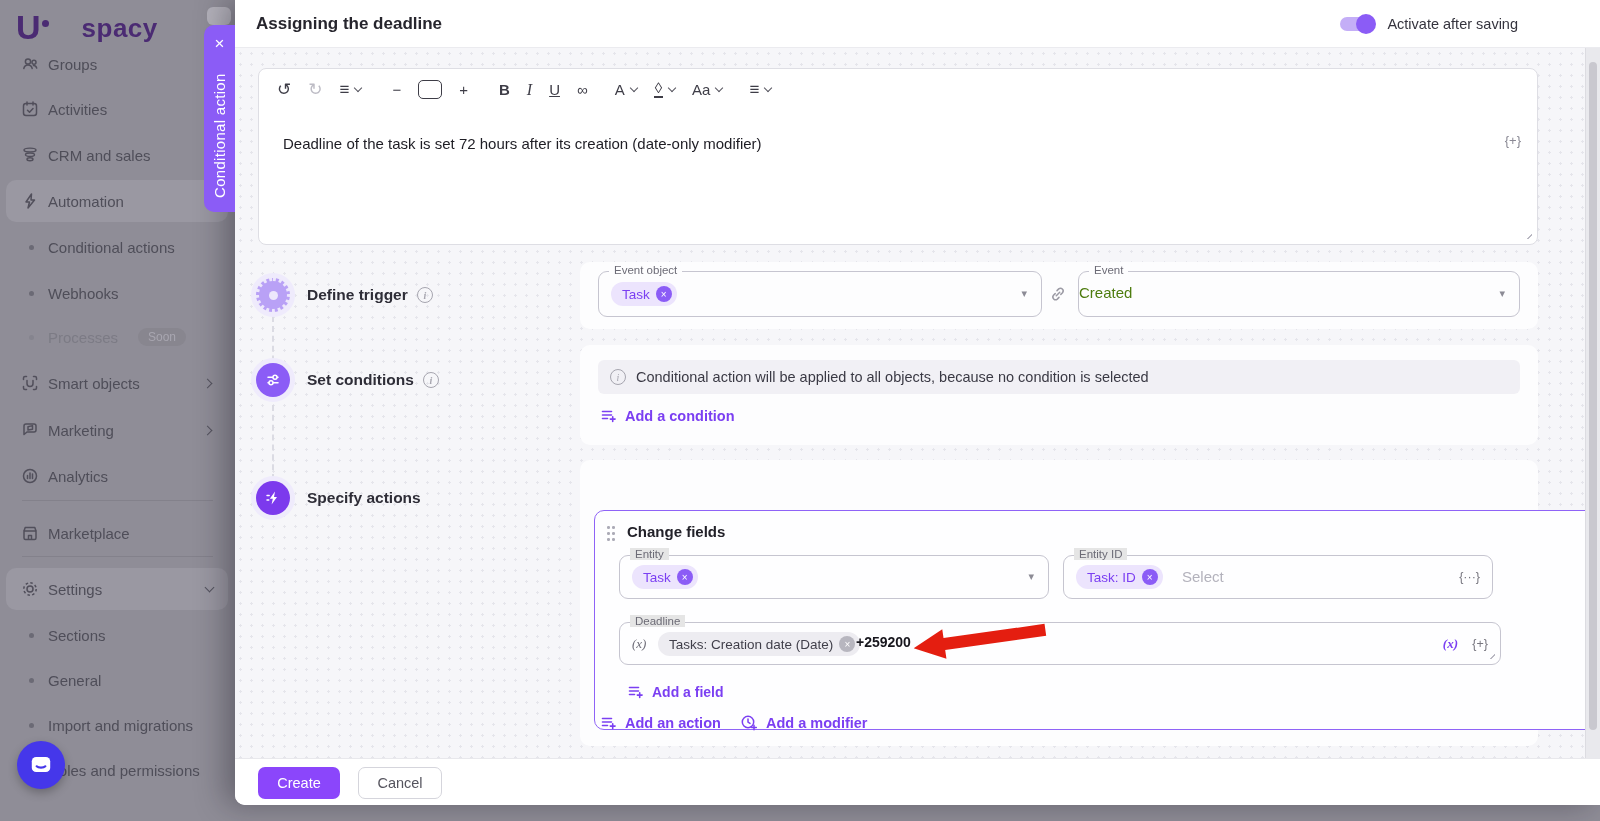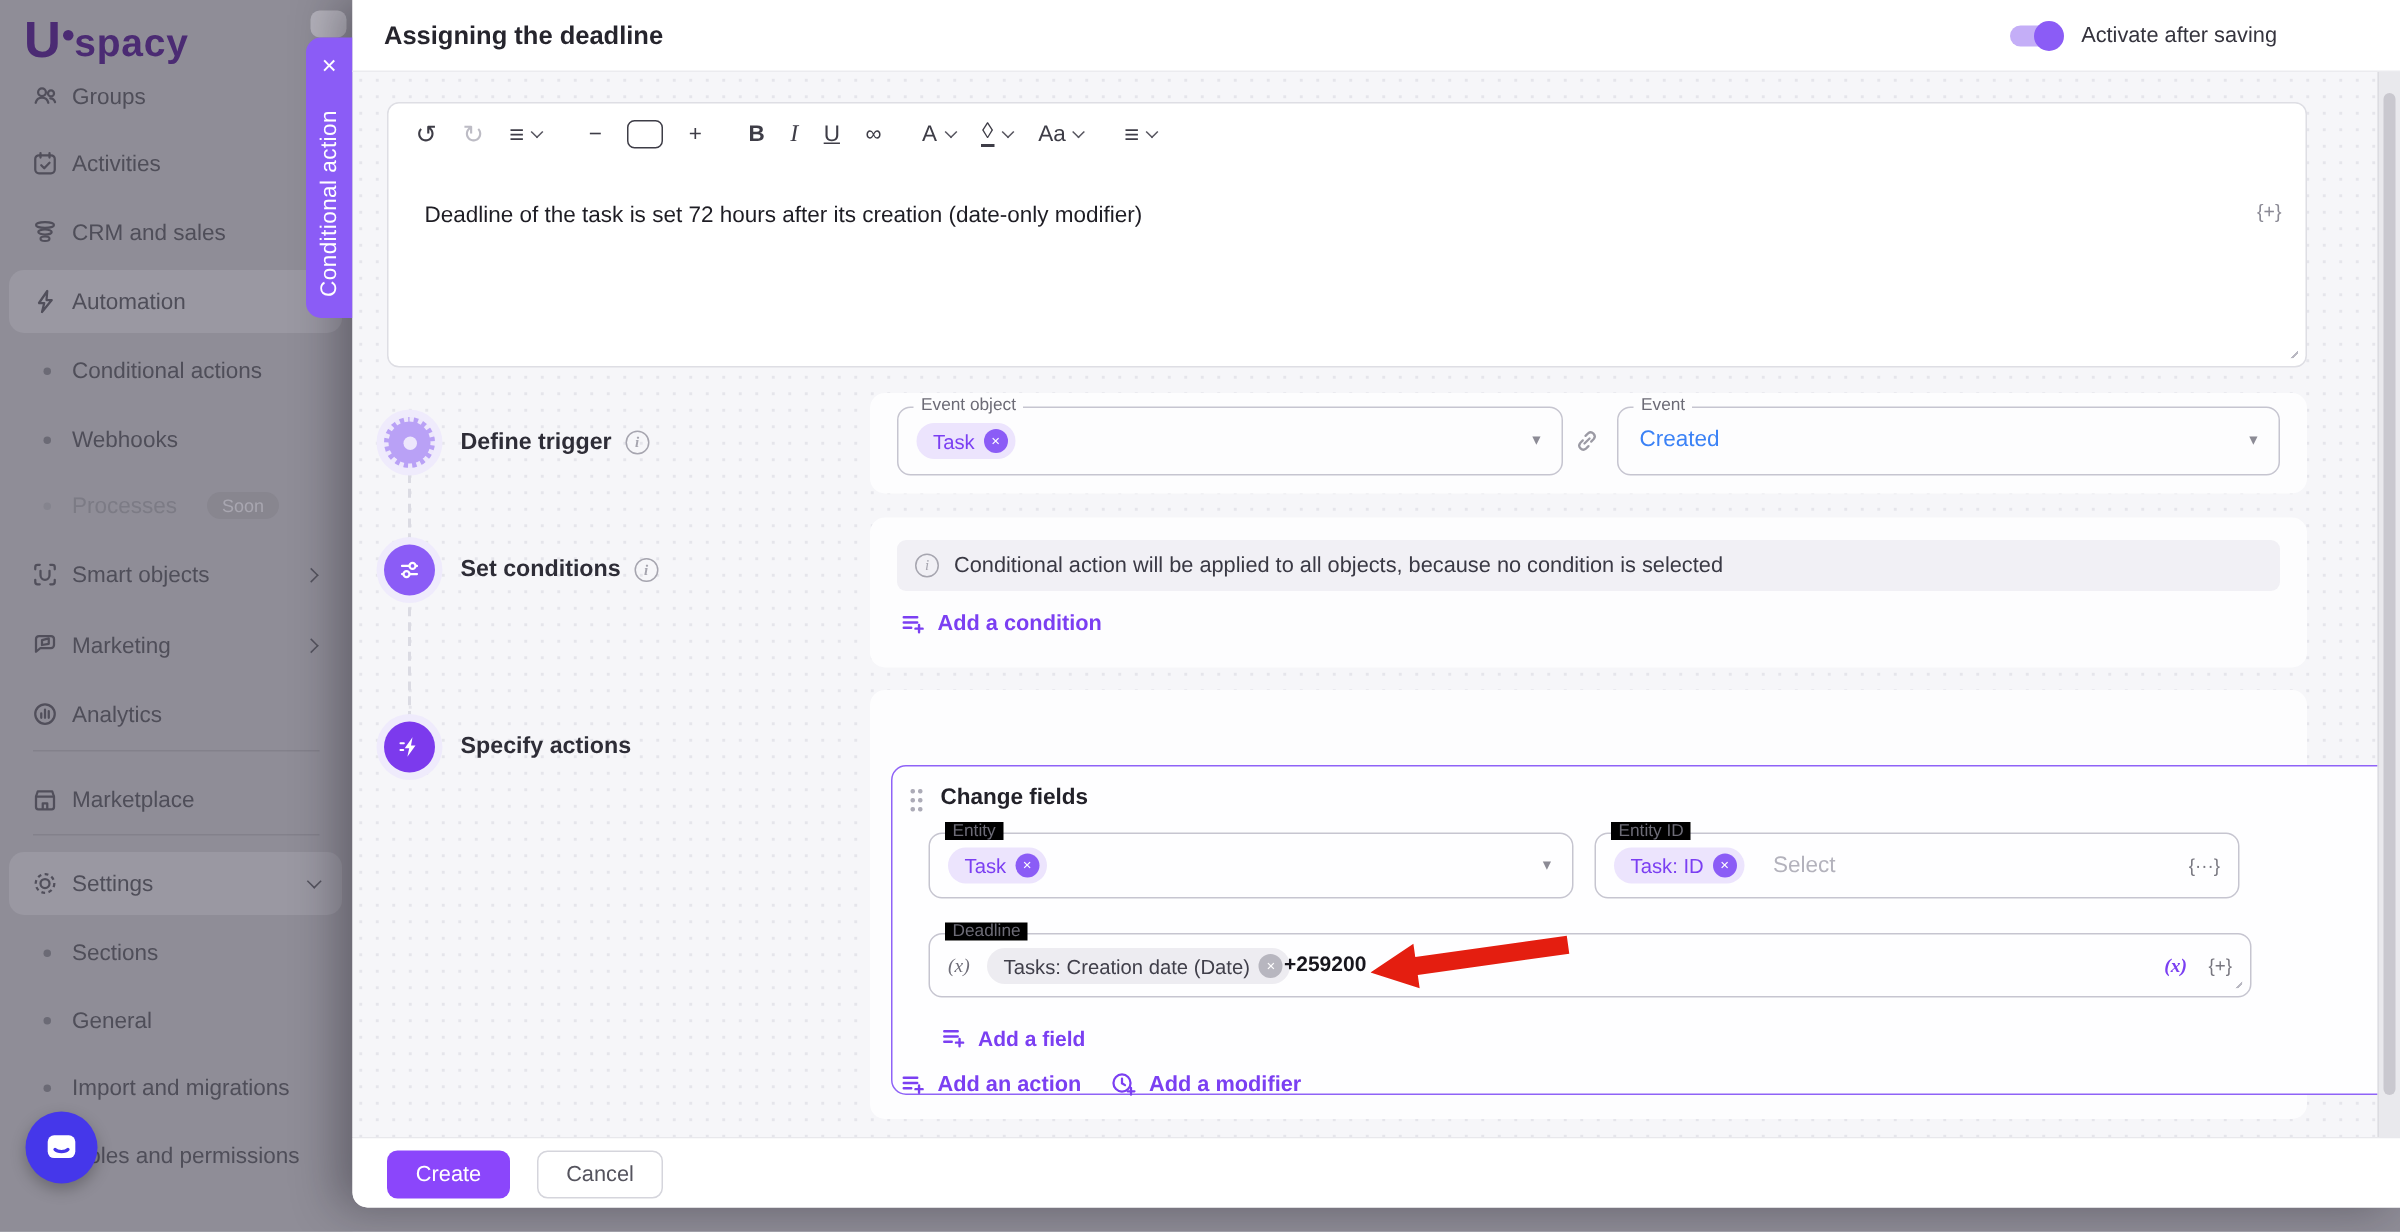"spacy" .logo-rest { margin-left: none -> 32px }
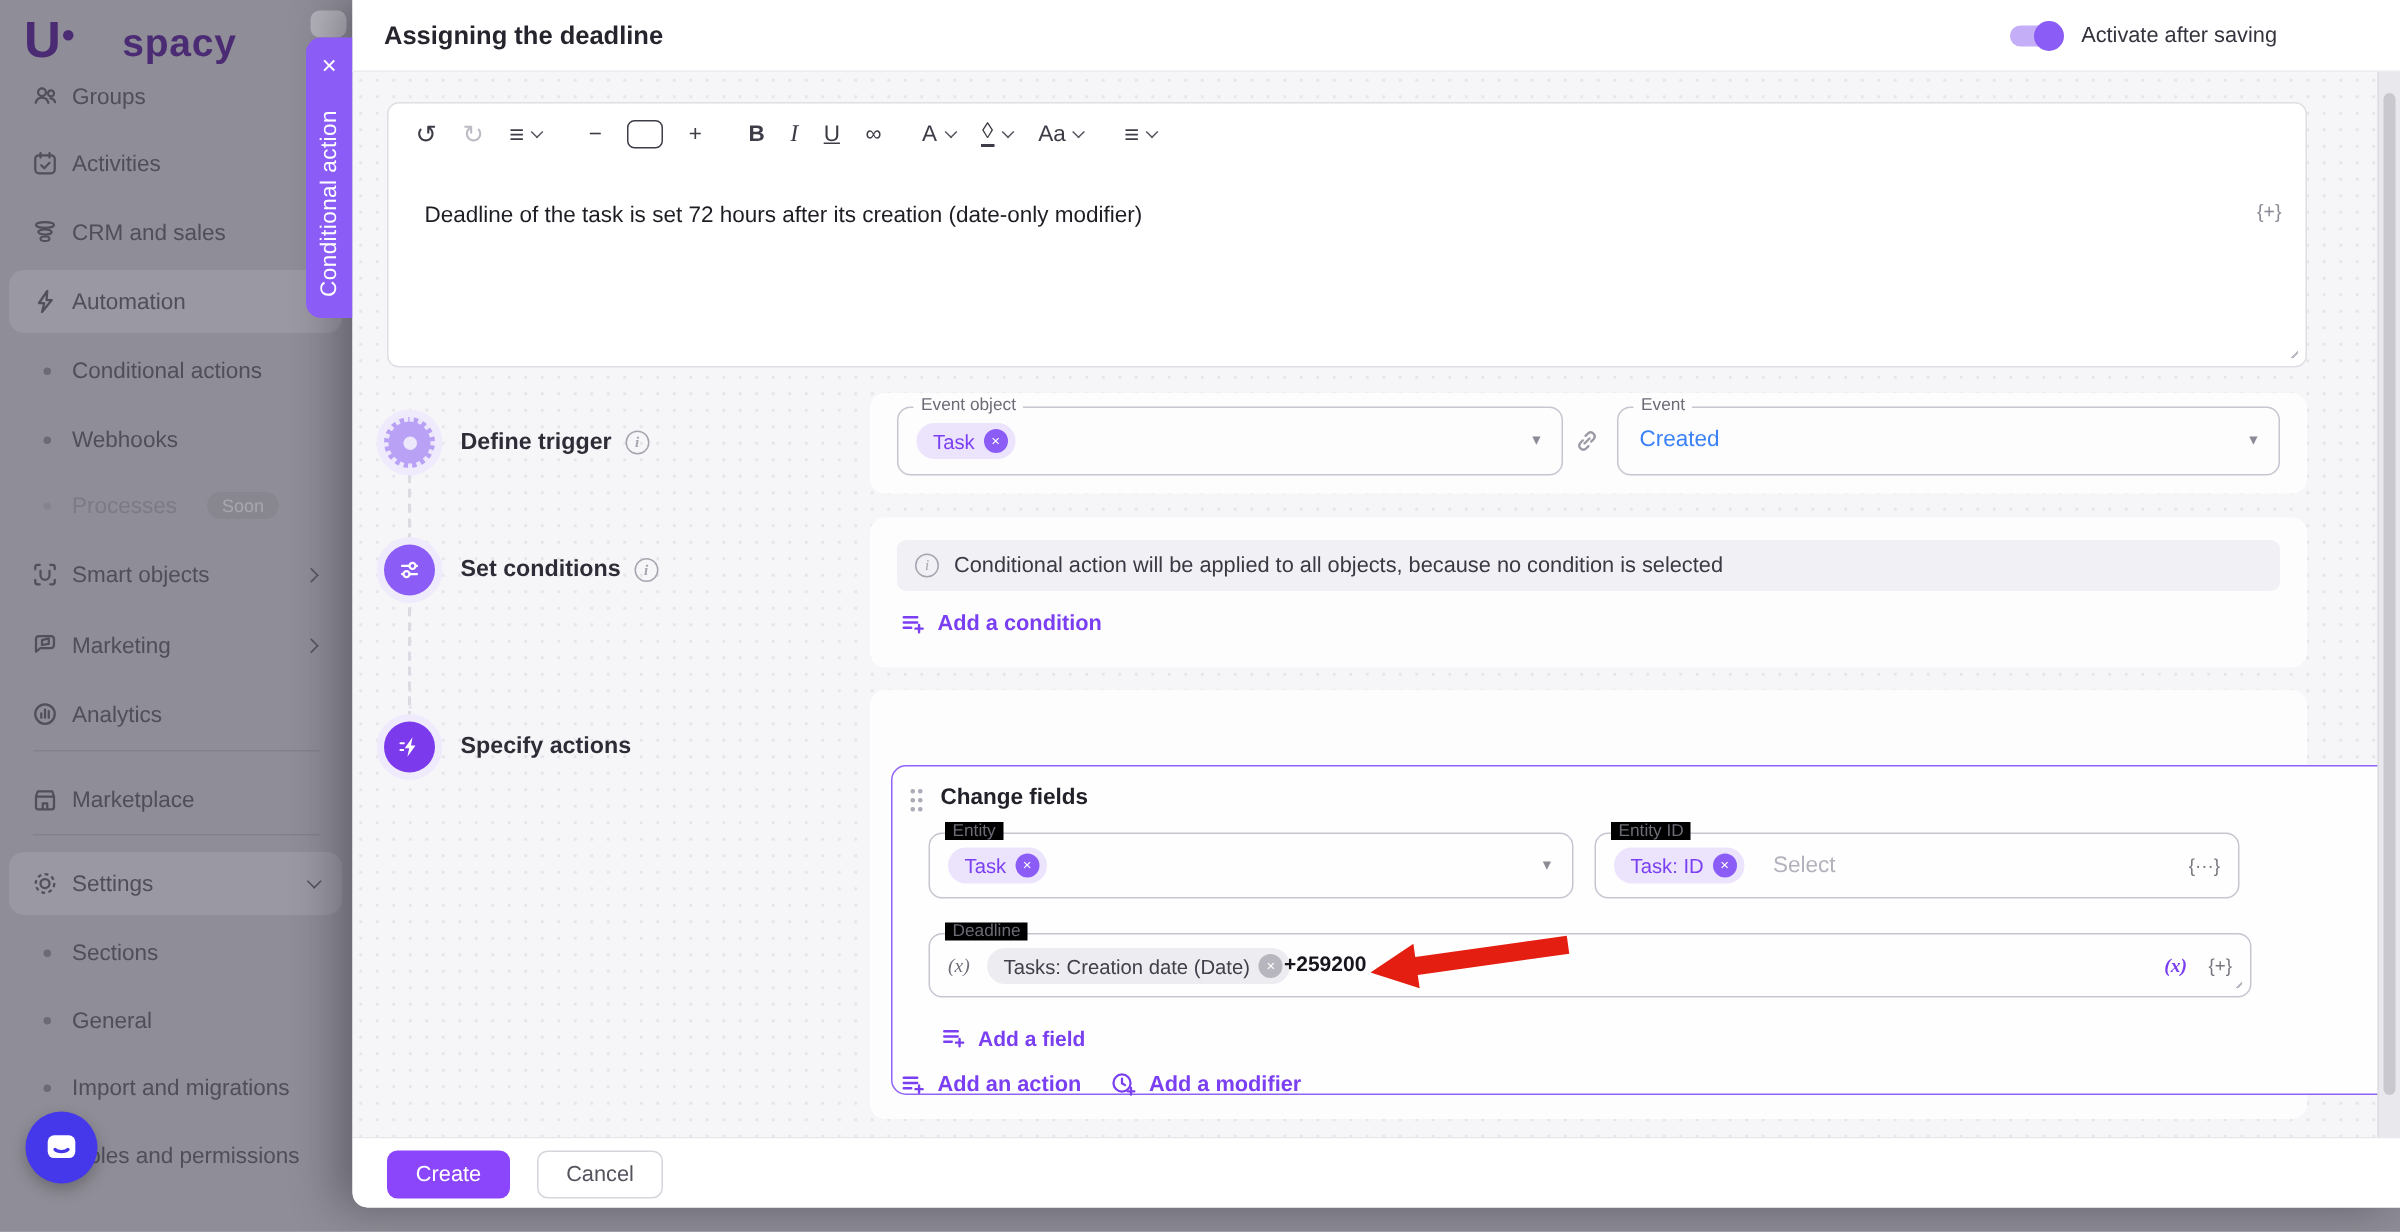"Created" span { color: #3b82f6 -> #4d7c0f; left: 14px -> 0 }
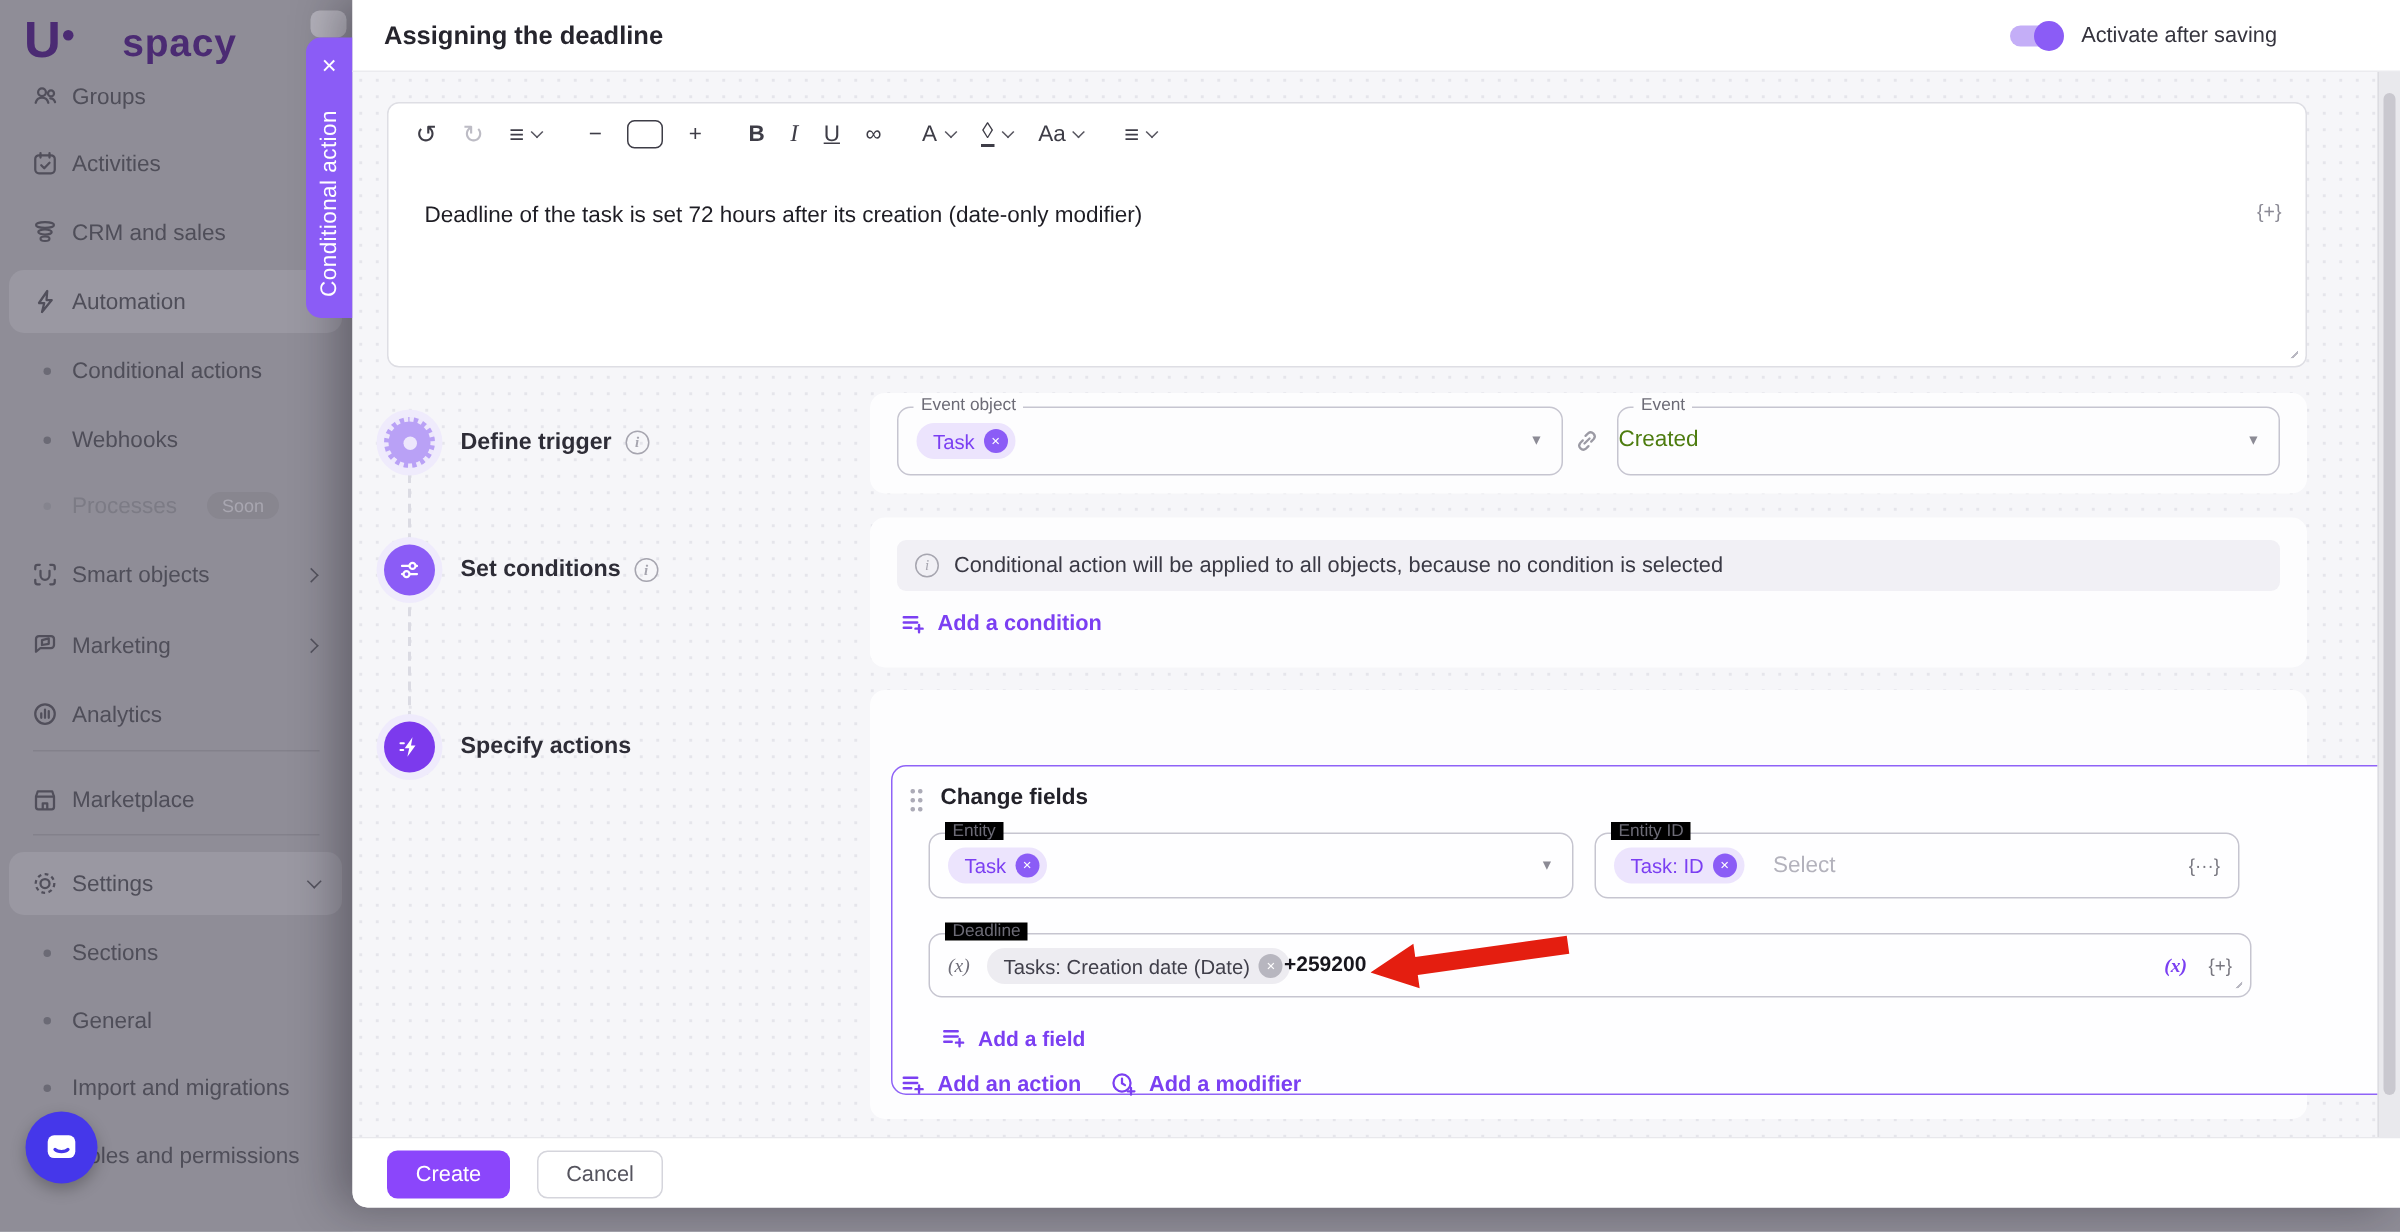"Entity" .fset.infs .legend { background: #000000 -> #e5e5e5 }
